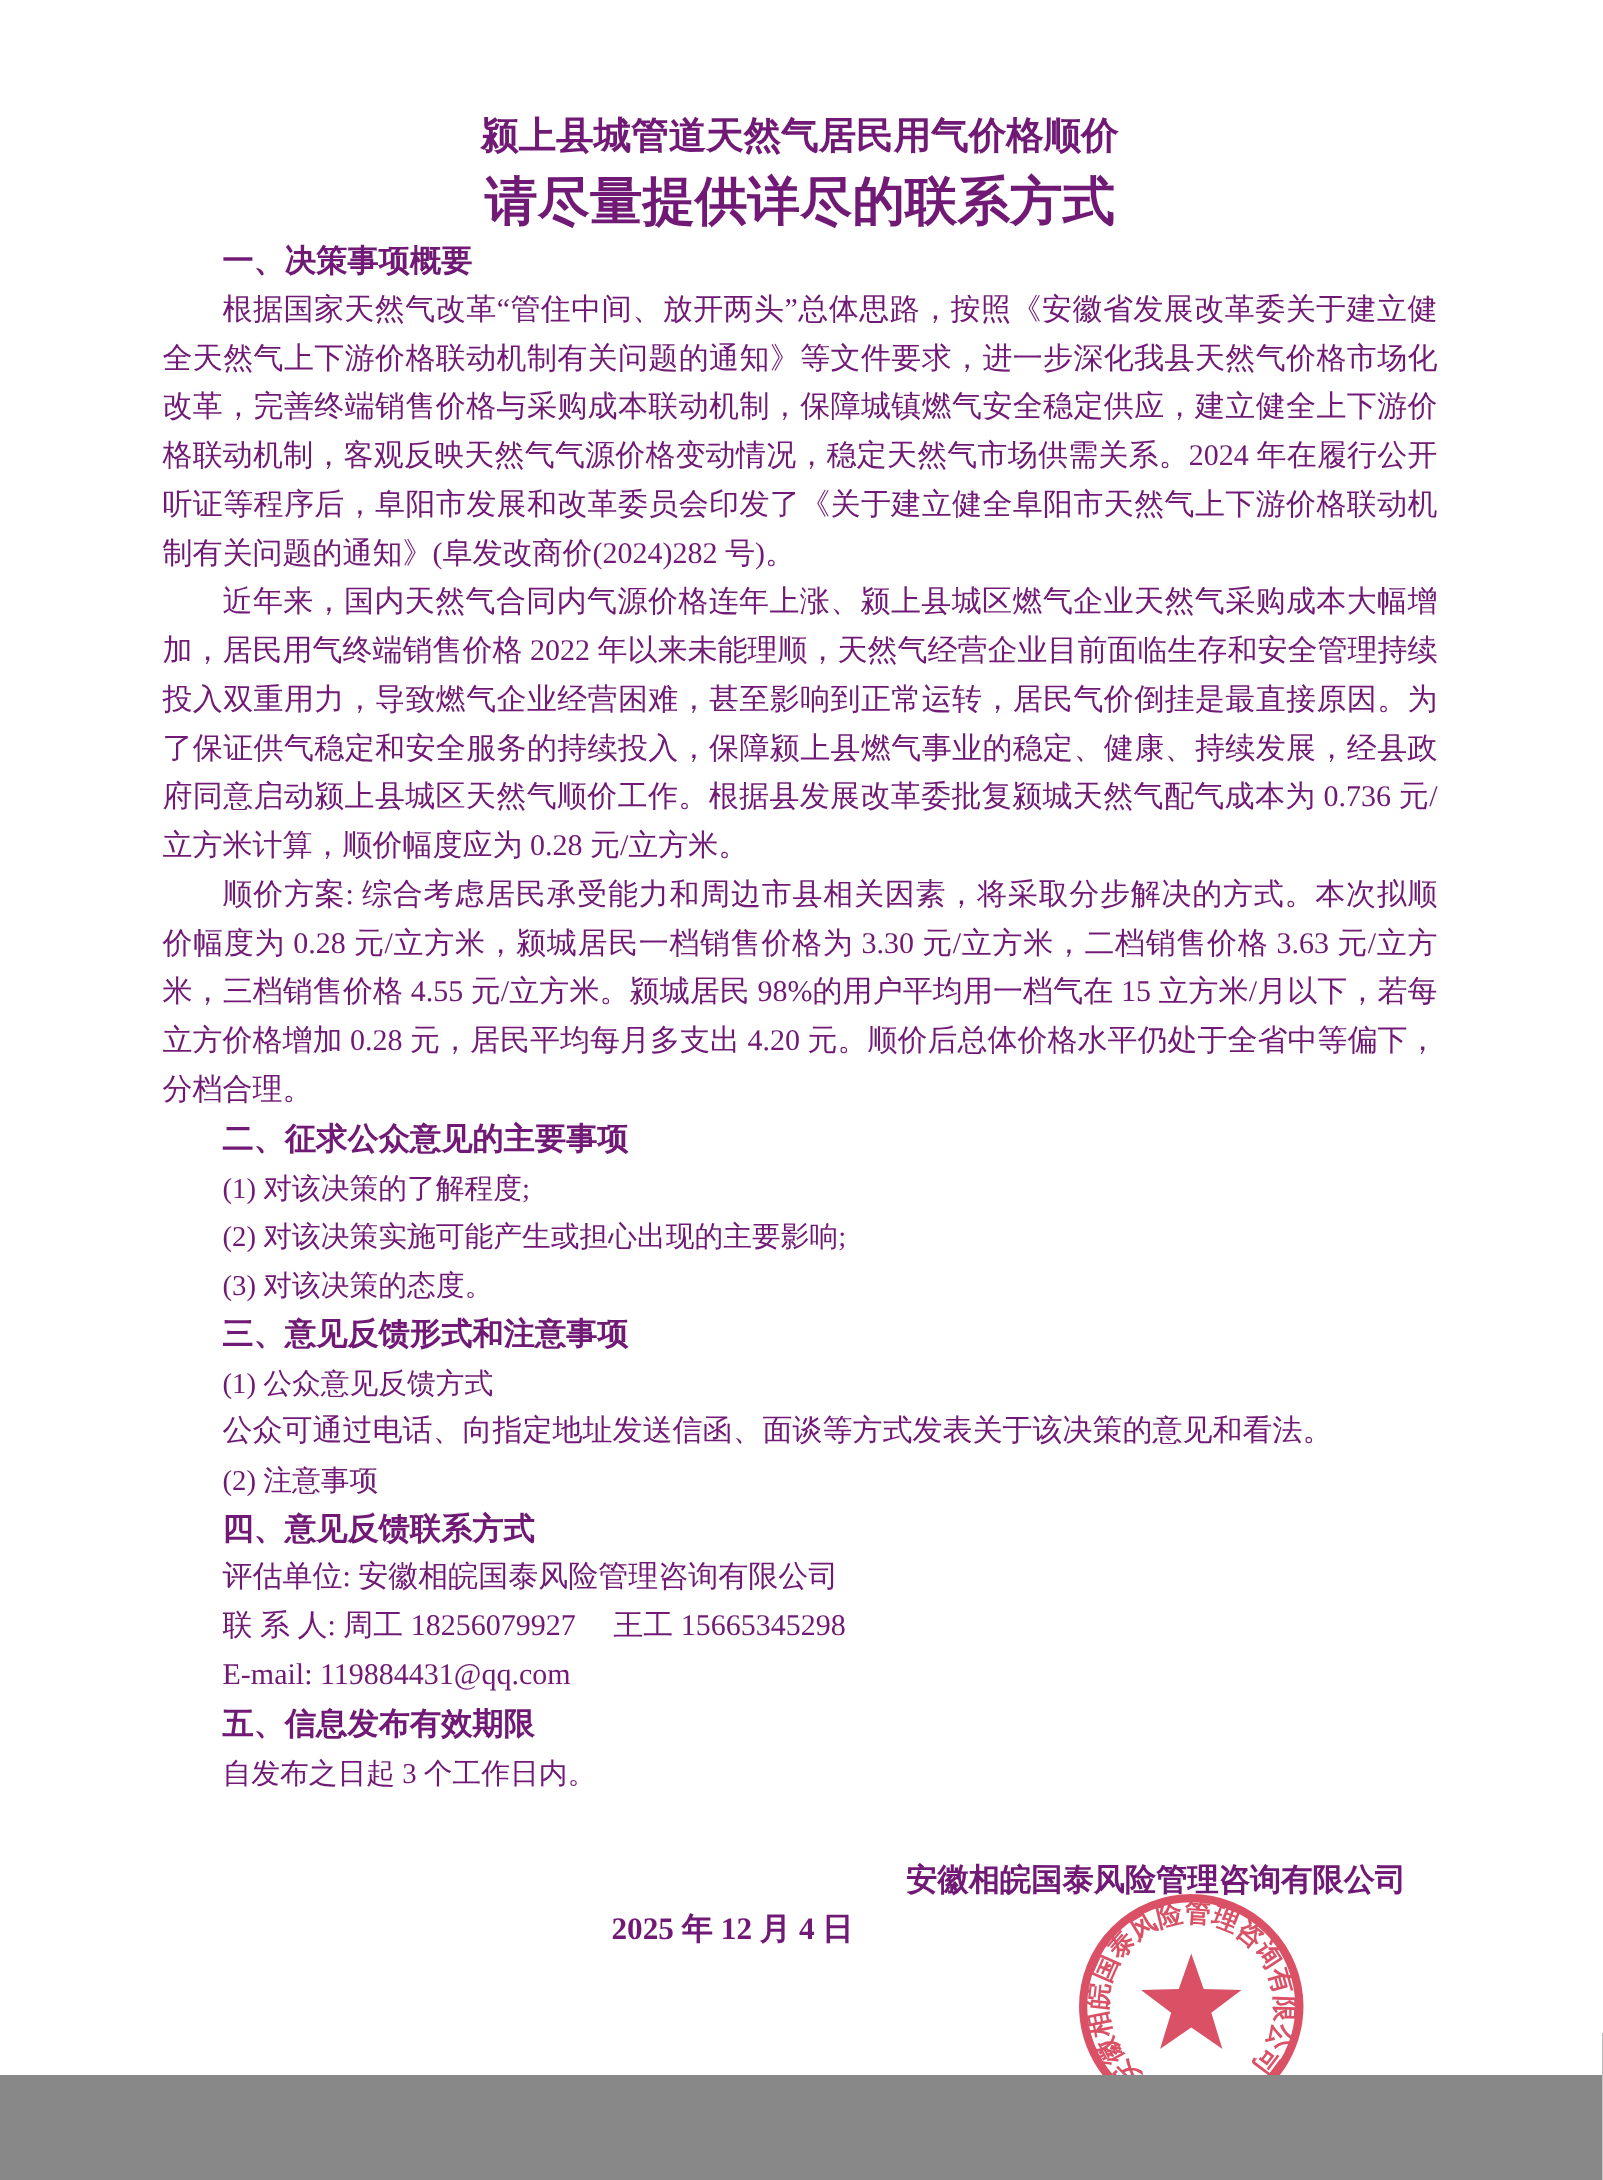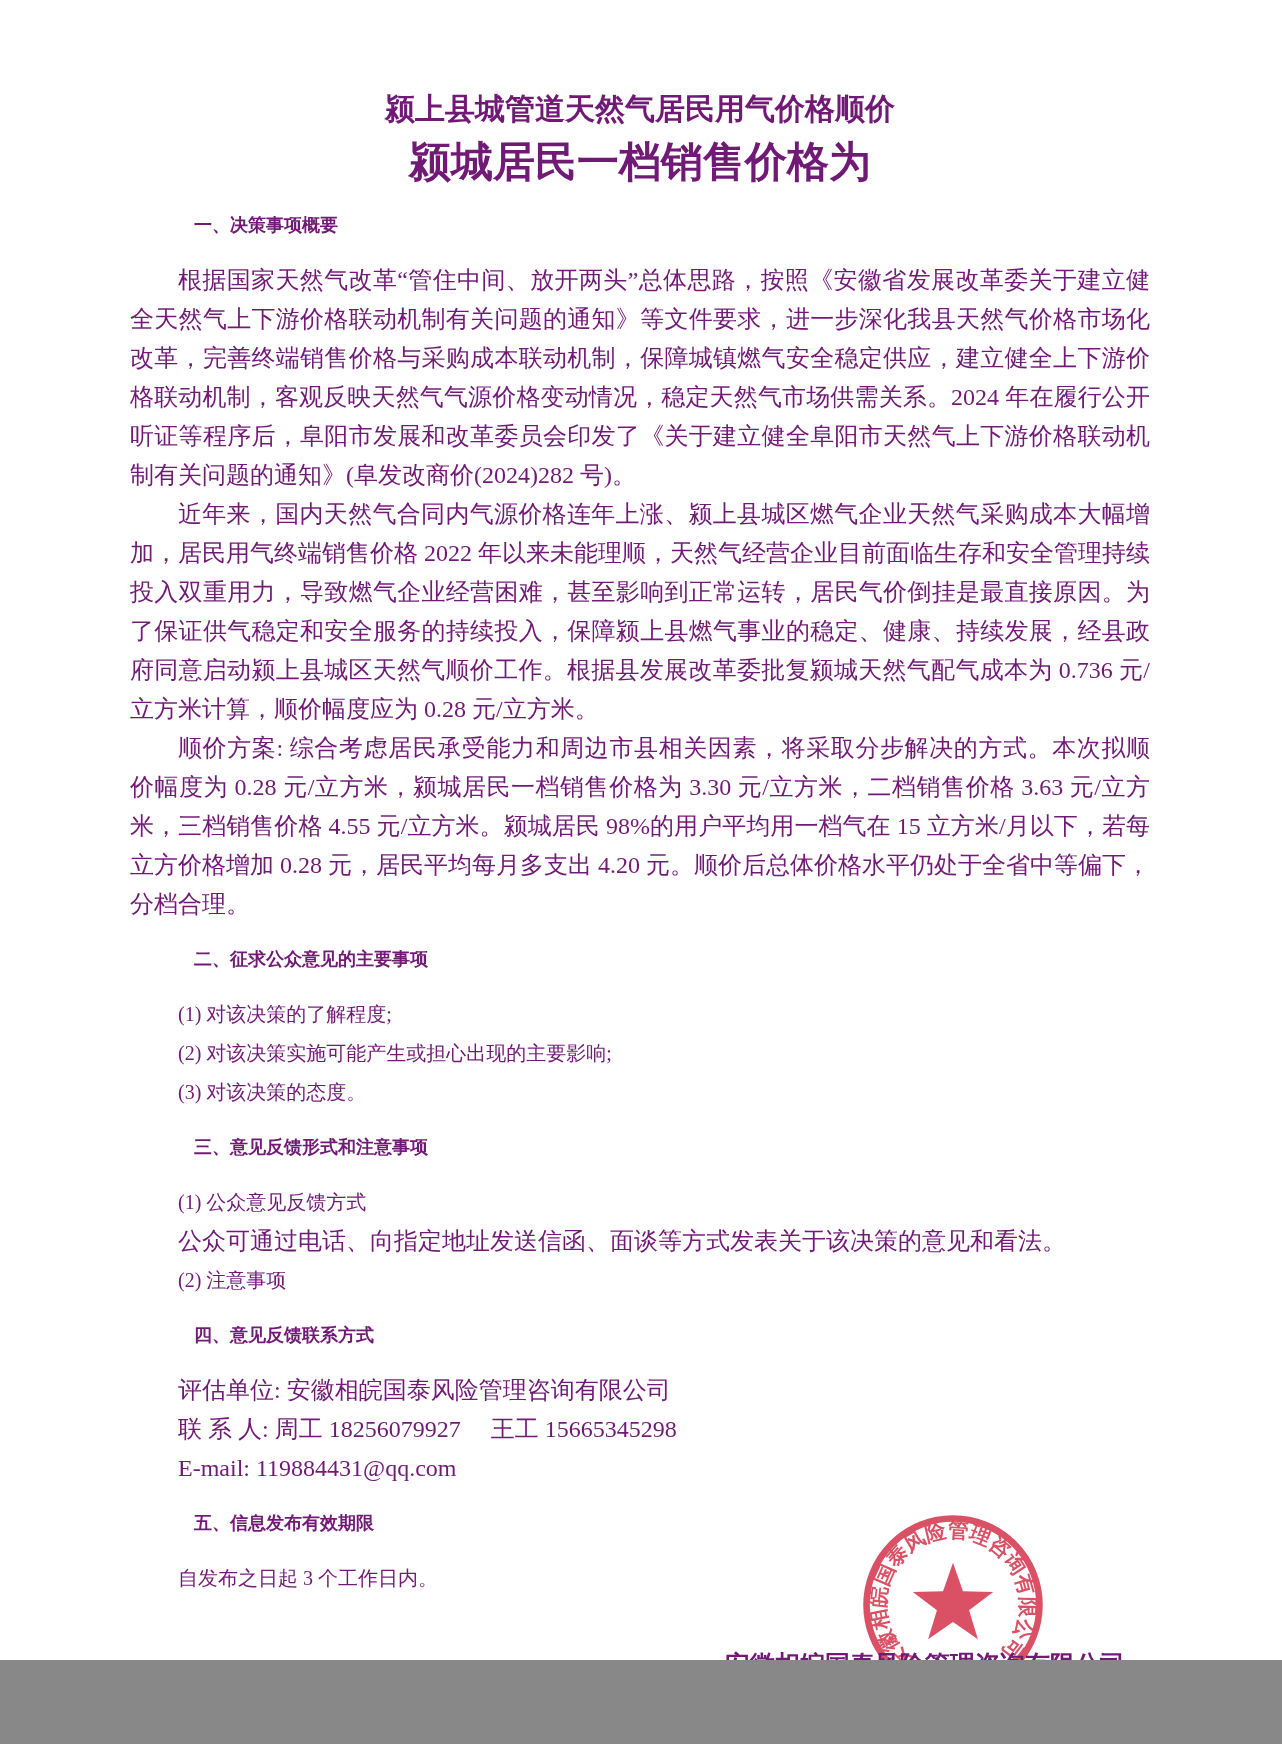"颍城居民一档销售价格为" h1.title-2 { text: 颍城居民一档销售价格为 -> 请尽量提供详尽的联系方式 }
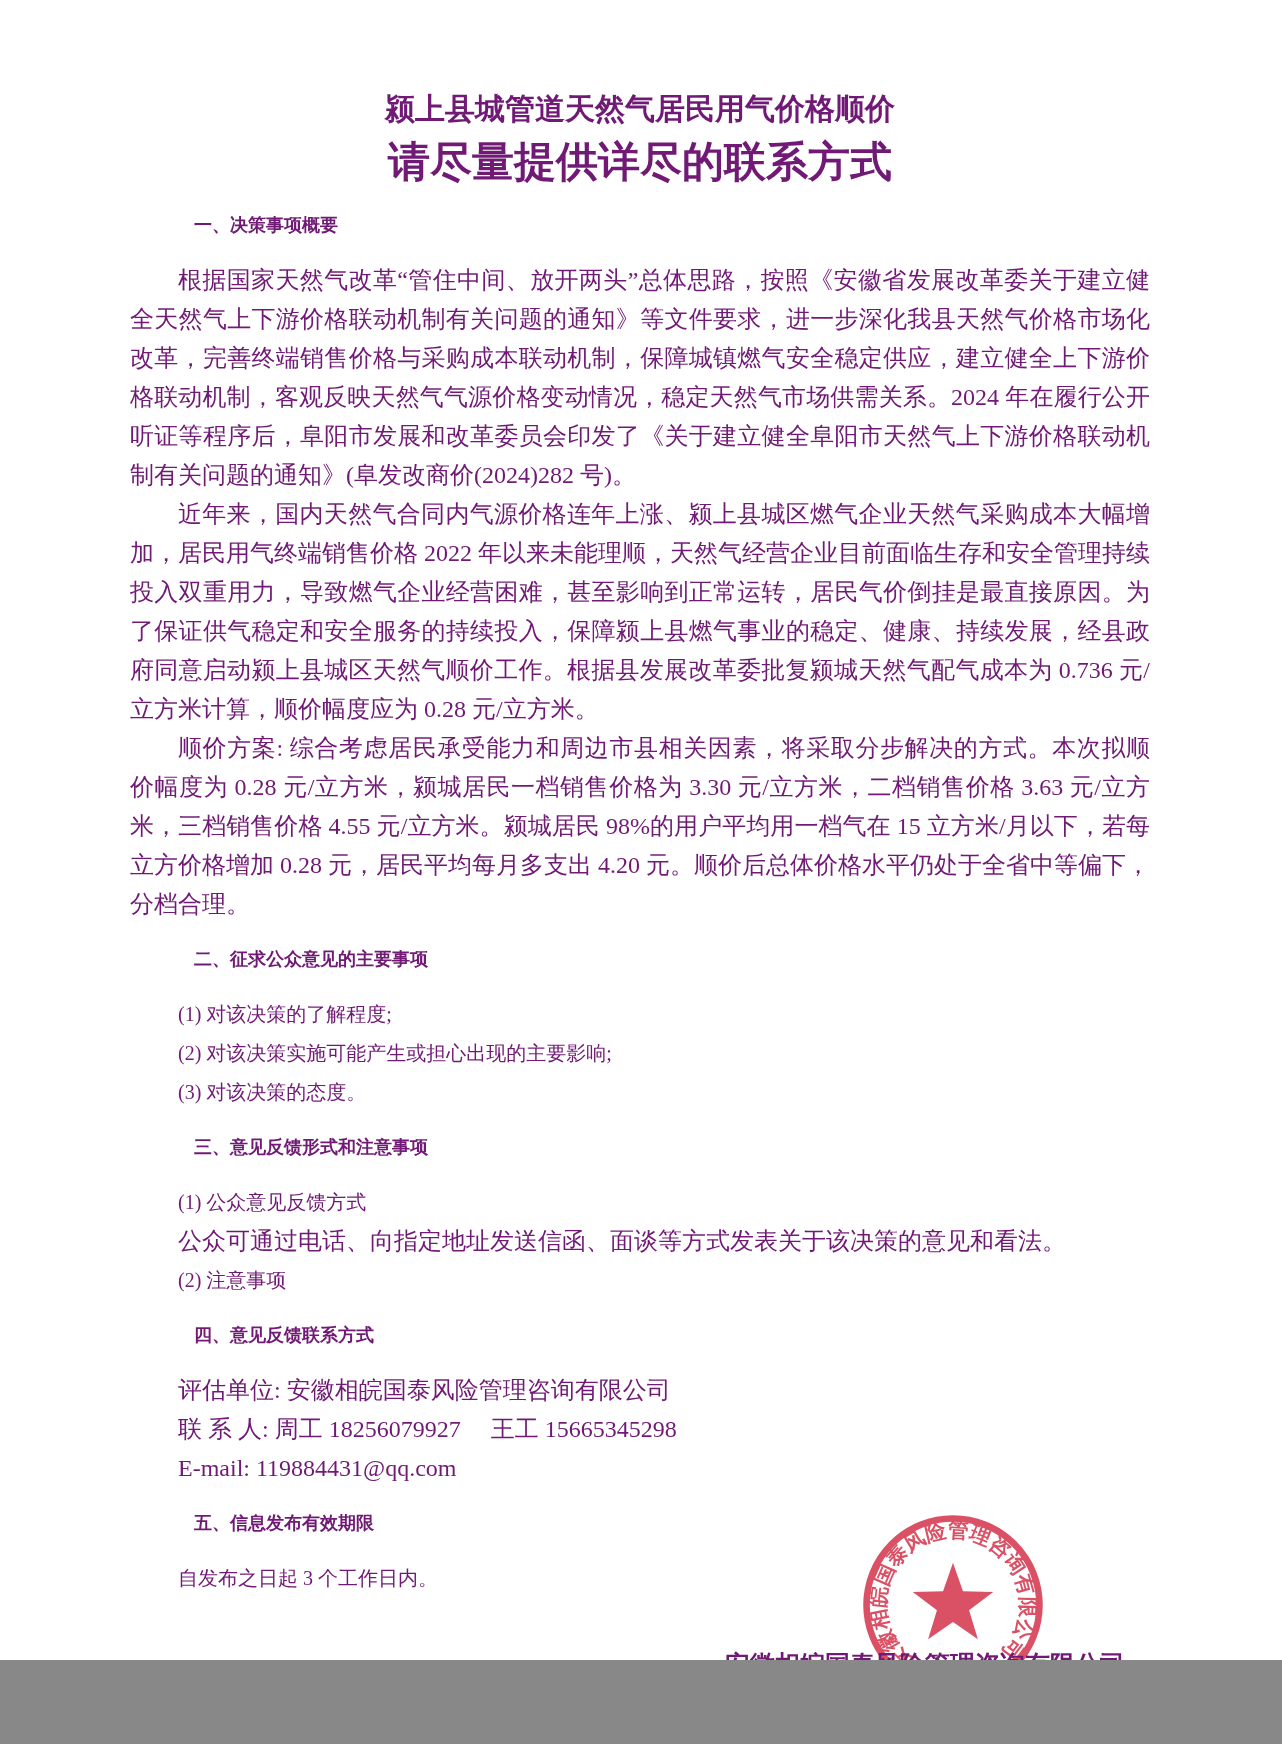"一、决策事项概要" .section-heading { font-size: 18px -> 25px; margin: 16px -> 0 }
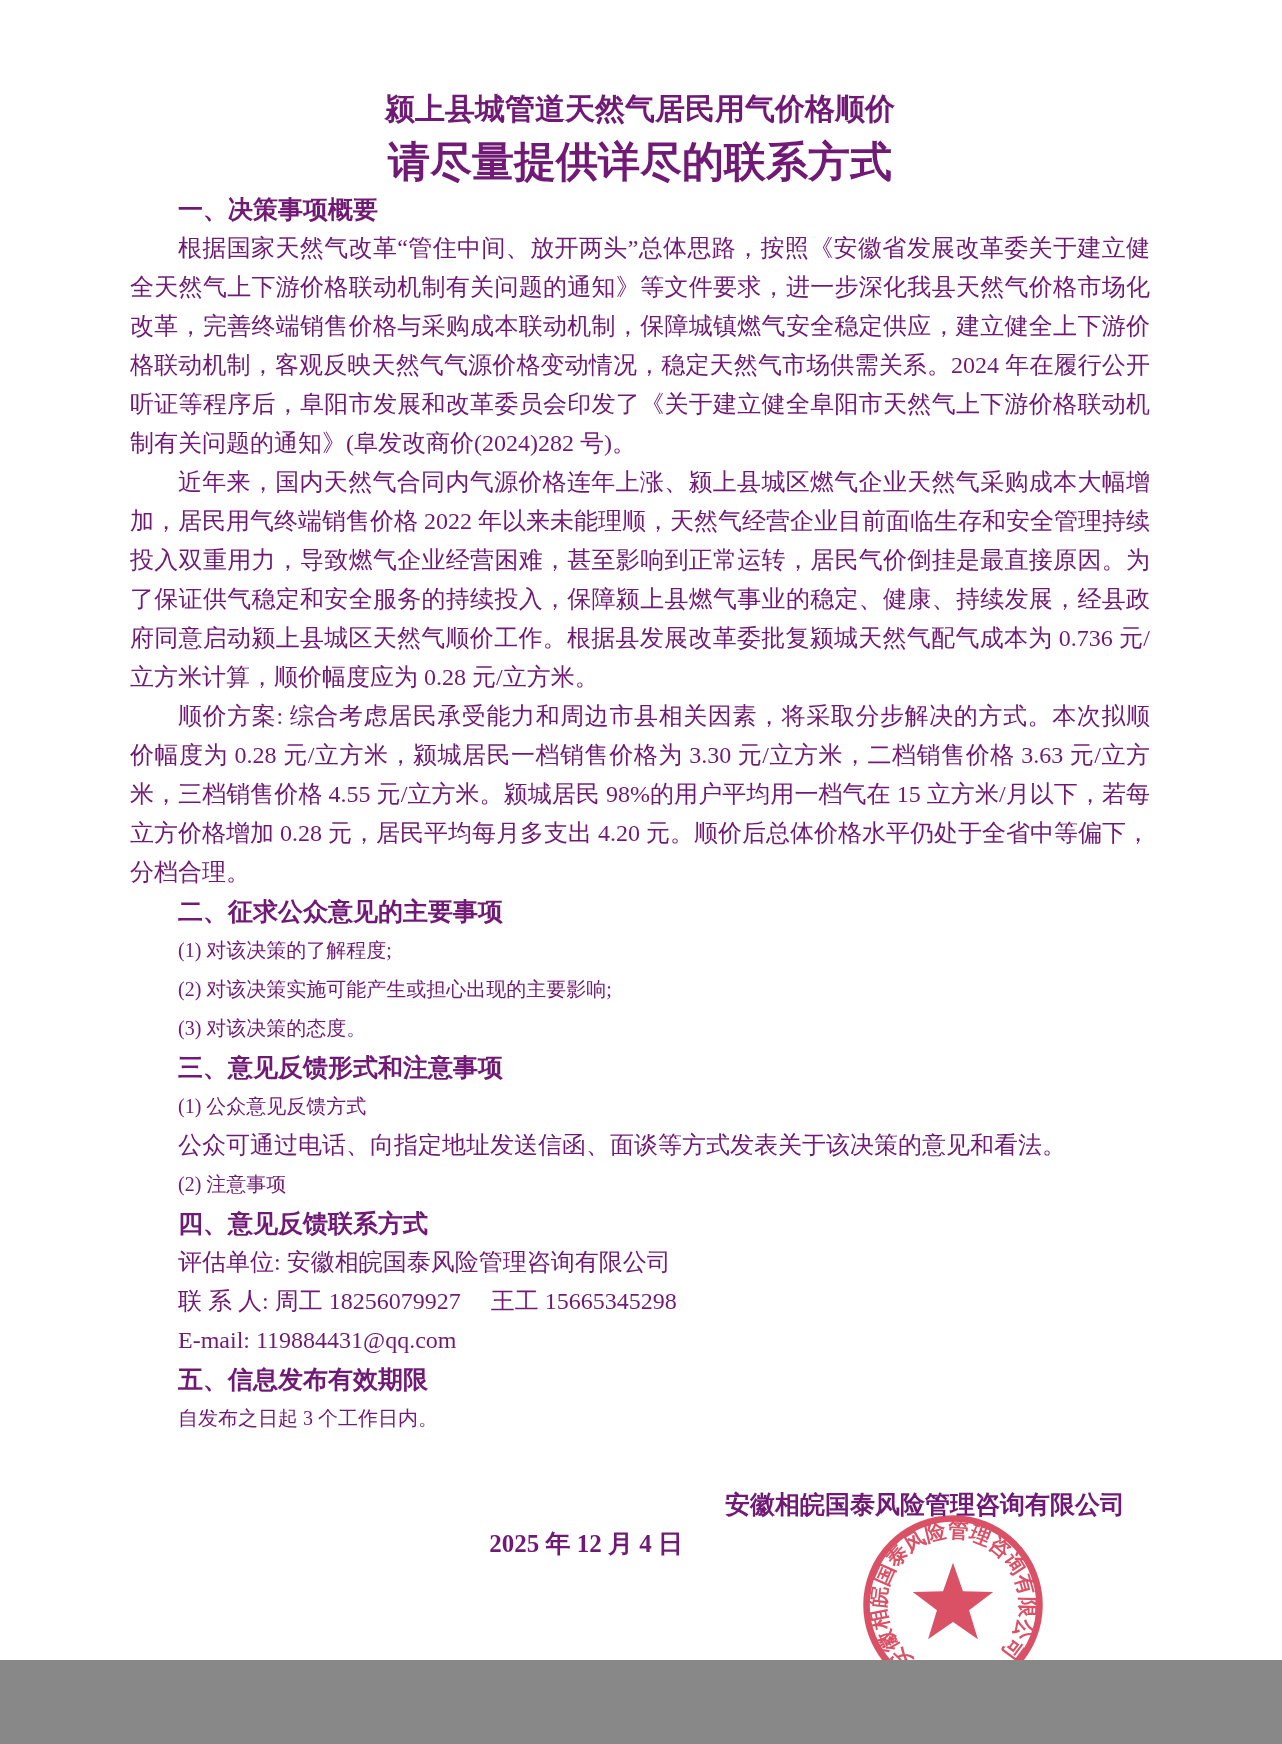"(1) 对该决策的了解程度;" .item { font-size: 20px -> 23px }
